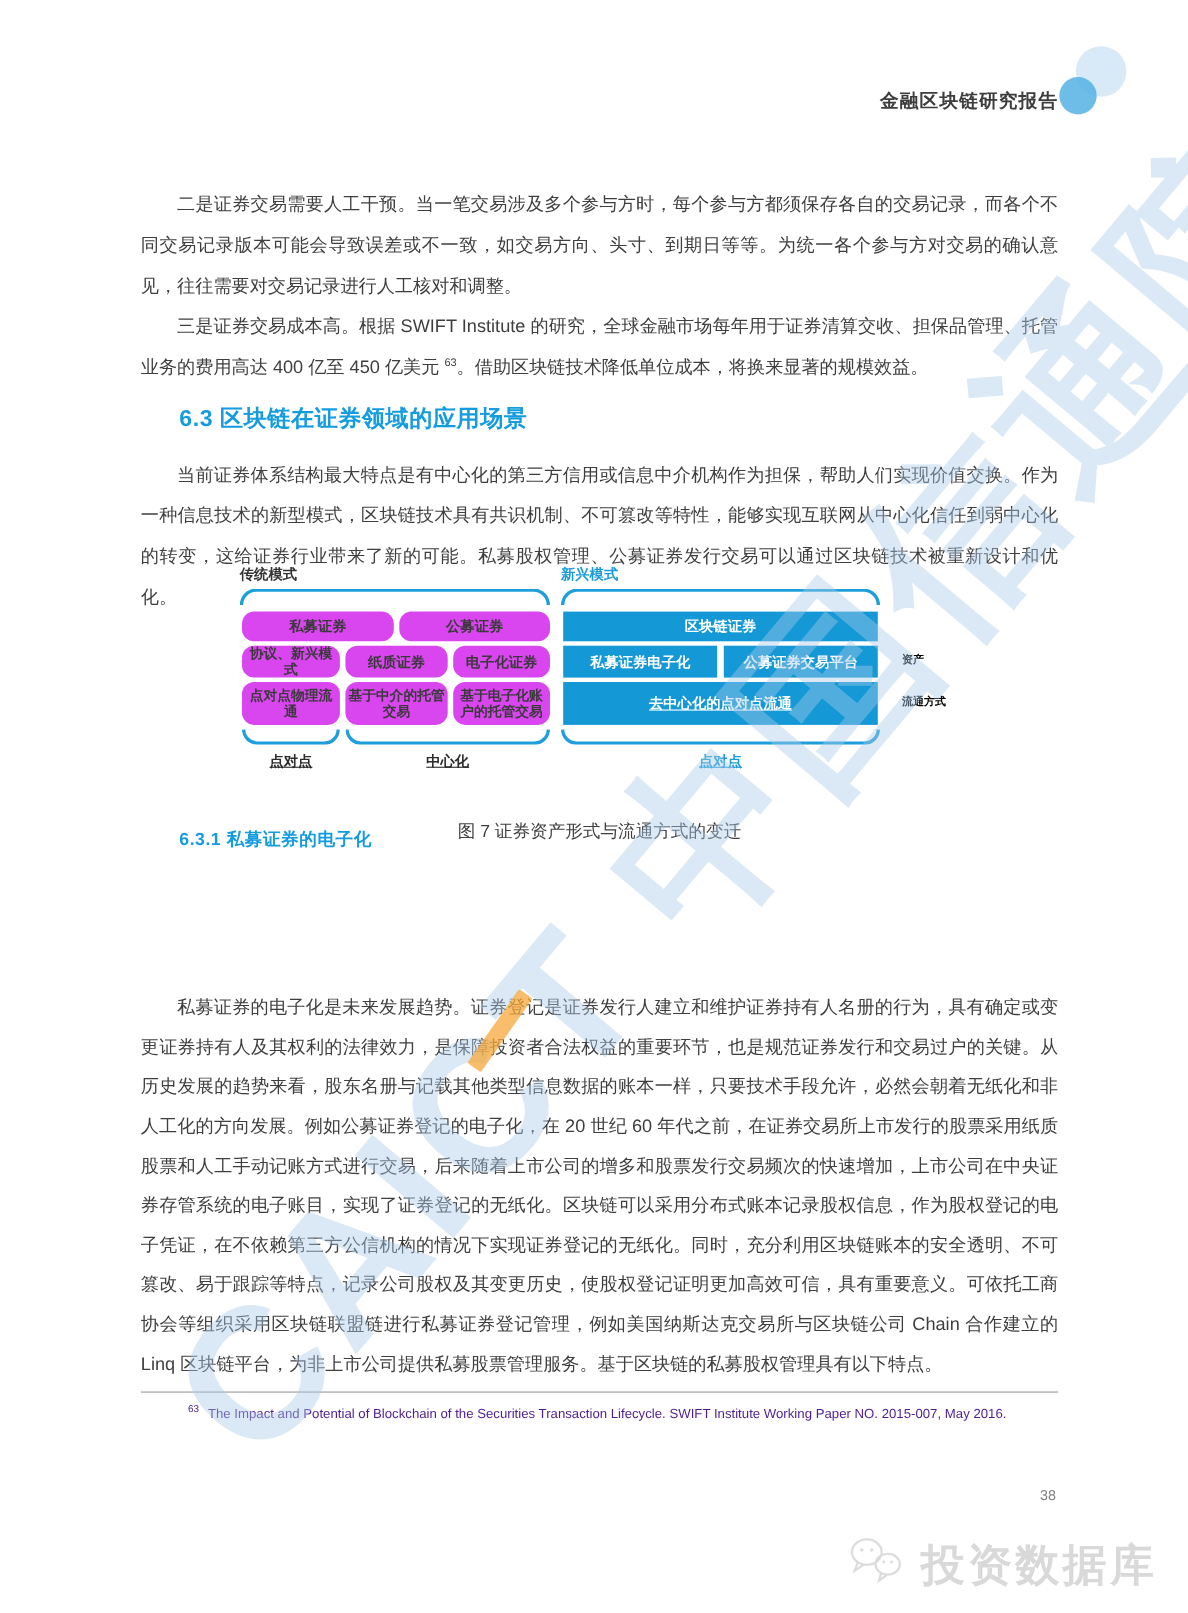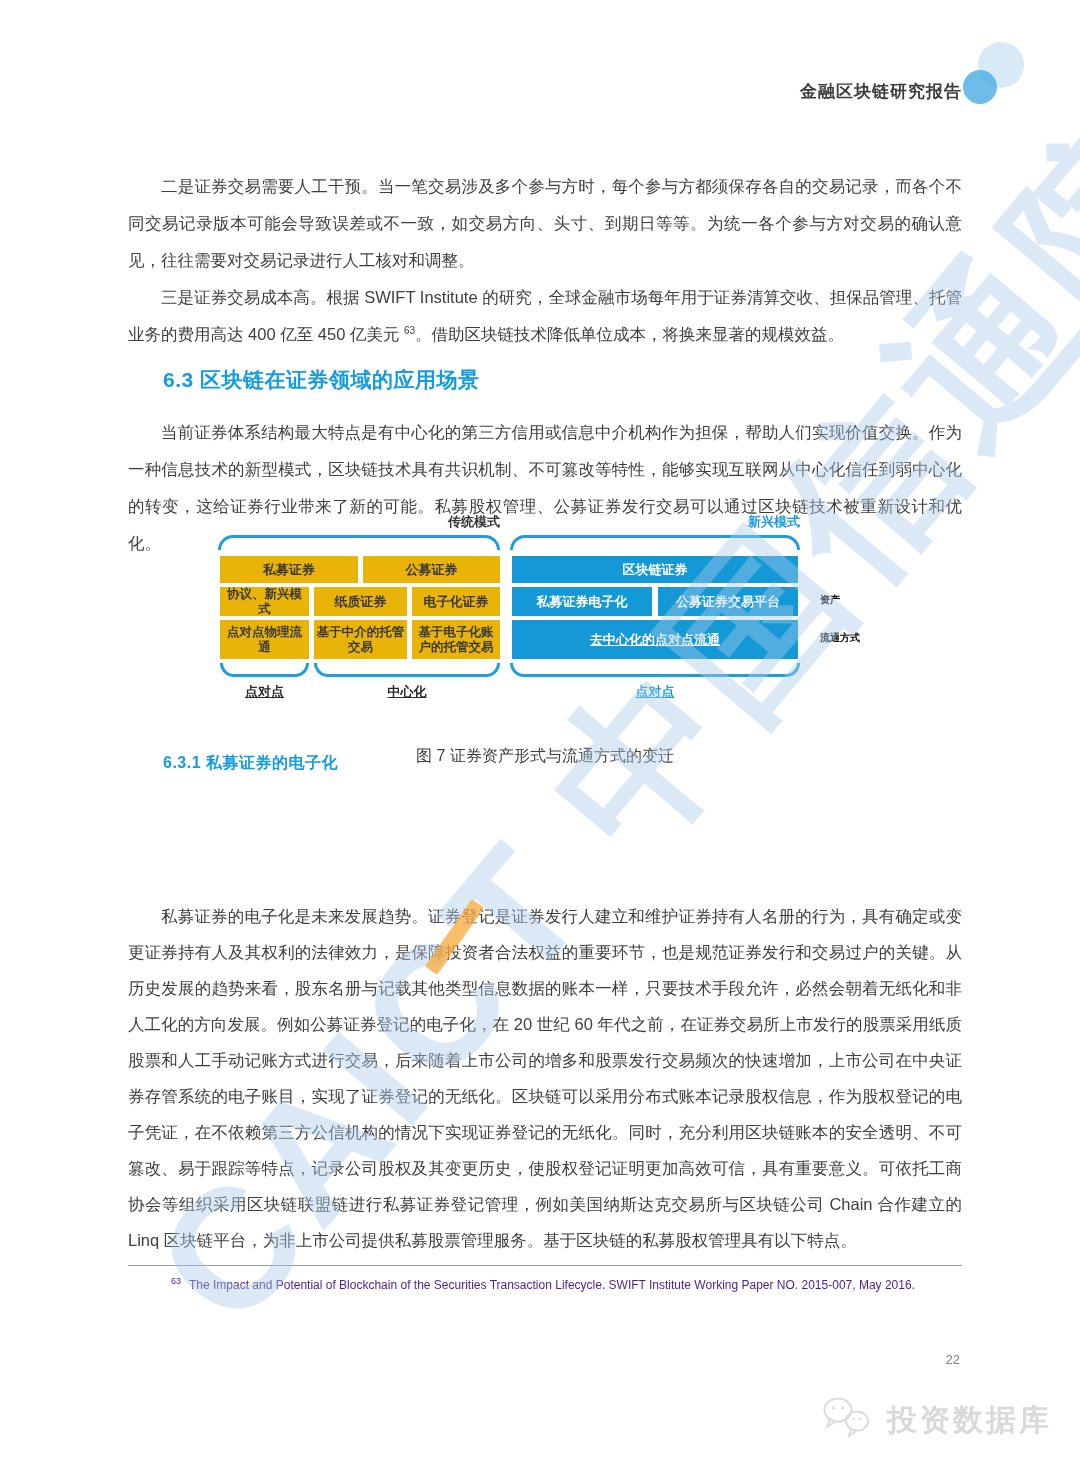"传统模式" .fig .toplabel { text-align: right -> left }
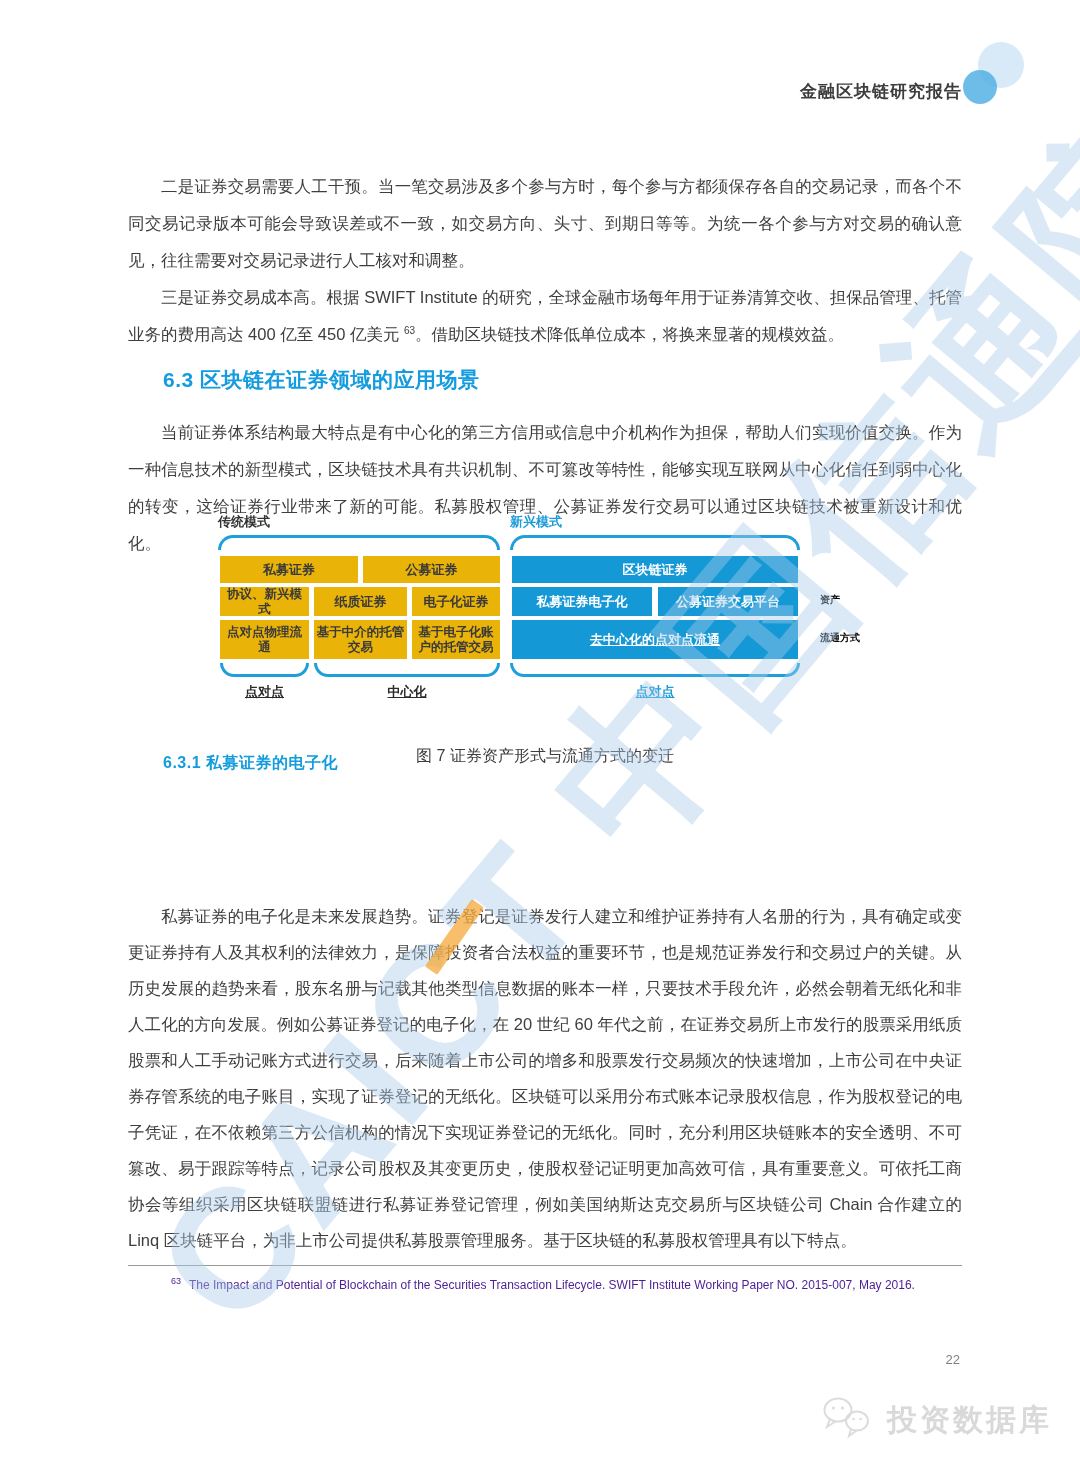"私募证券" .gbox { background: #eab308 -> #d946ef; border-radius: none -> 11px }
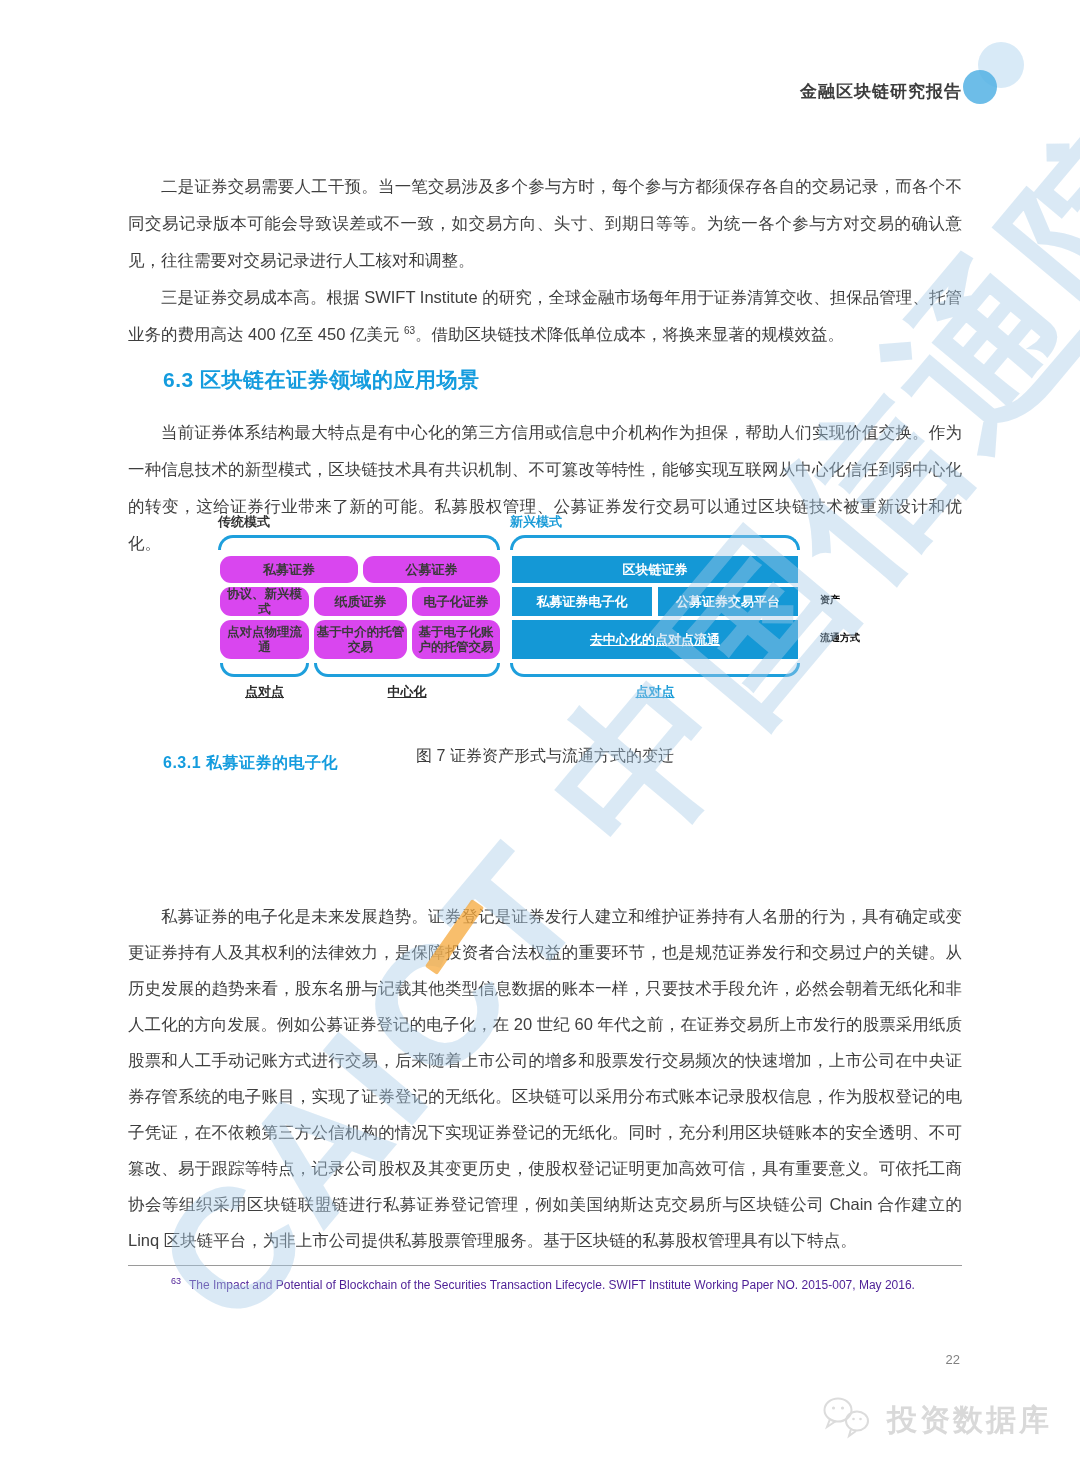"22" div.pagenum { text: 22 -> 38 }
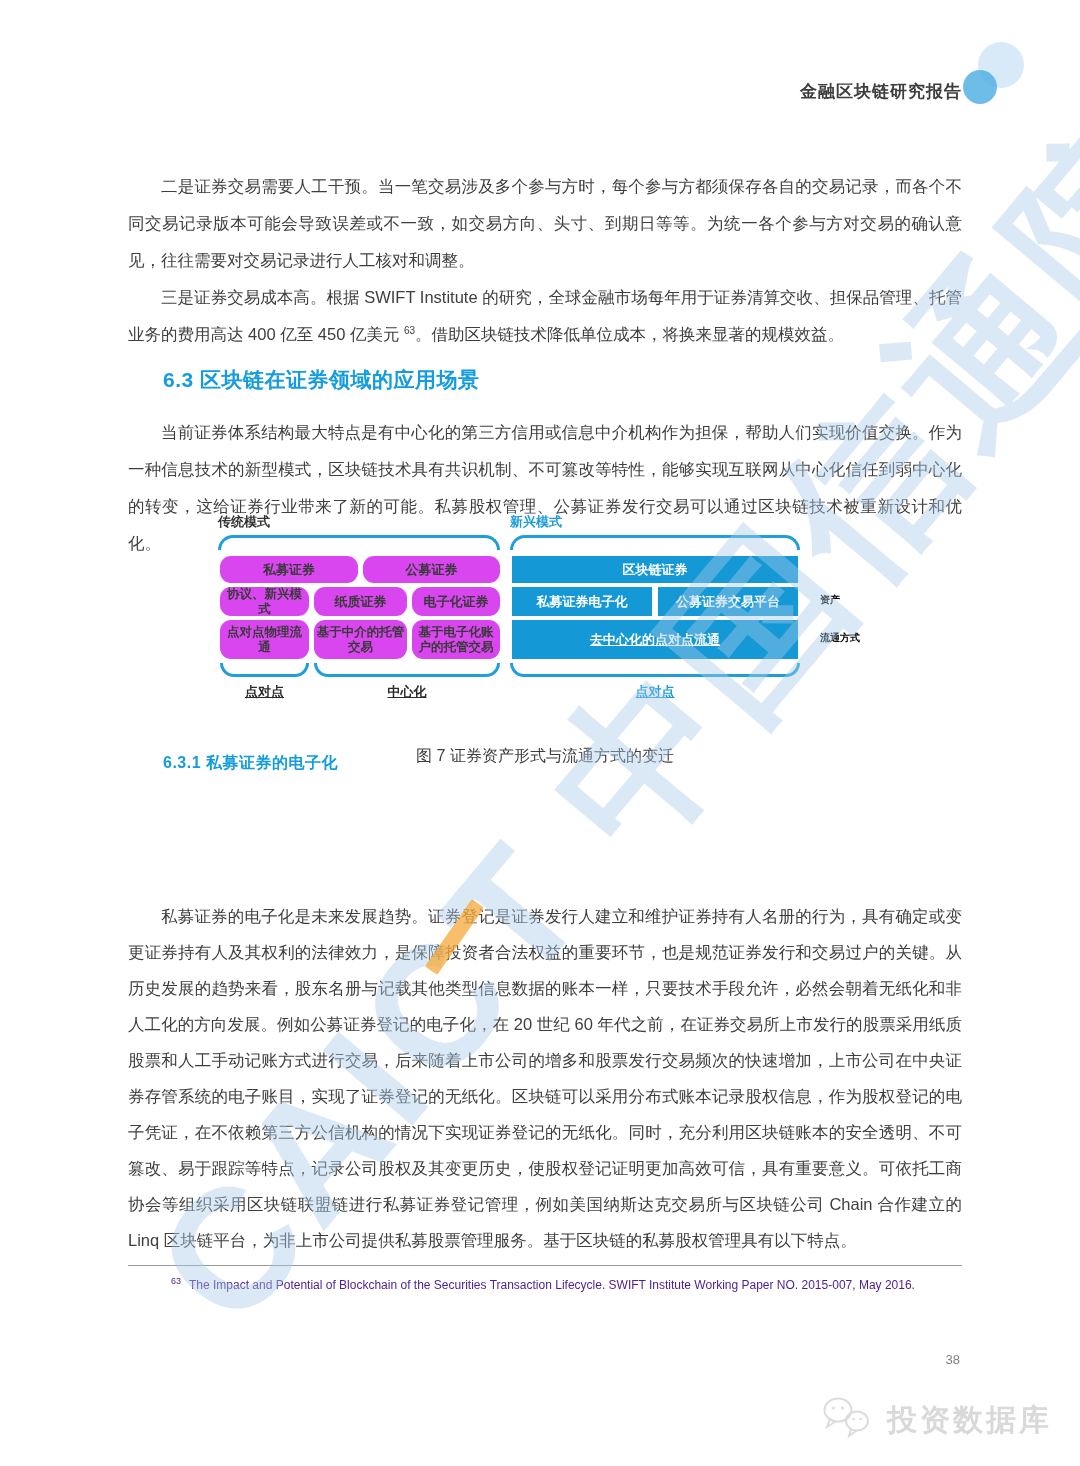"投资数据库" .wm-pub { font-size: 30px -> 40px }
